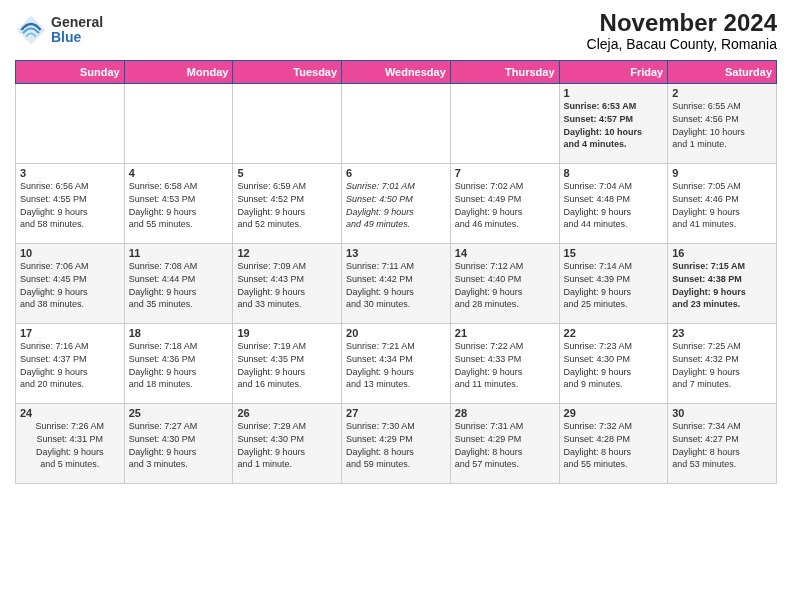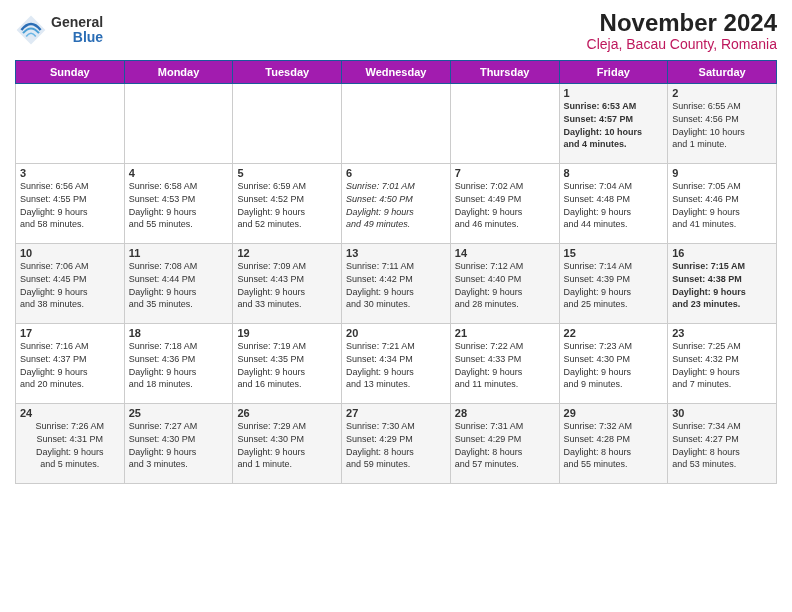"General" .logo { text-align: right -> none }
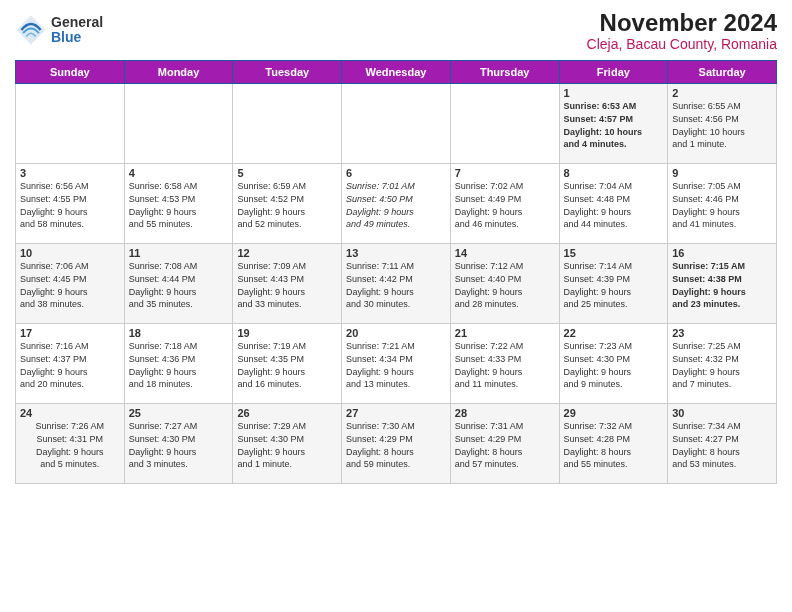"Cleja, Bacau County, Romania" .location { color: #be185d -> #000000 }
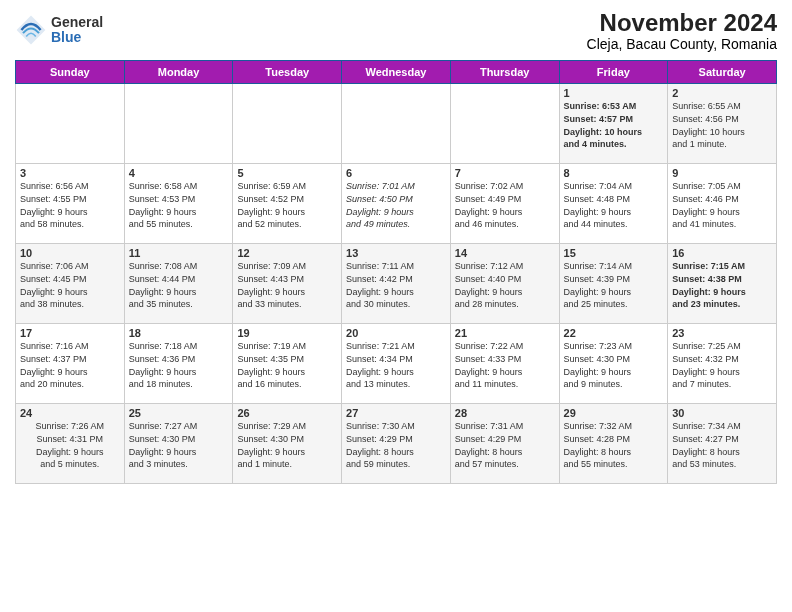"Sunday" thead th { background-color: #a21caf -> #ec4899; text-align: center -> right }
